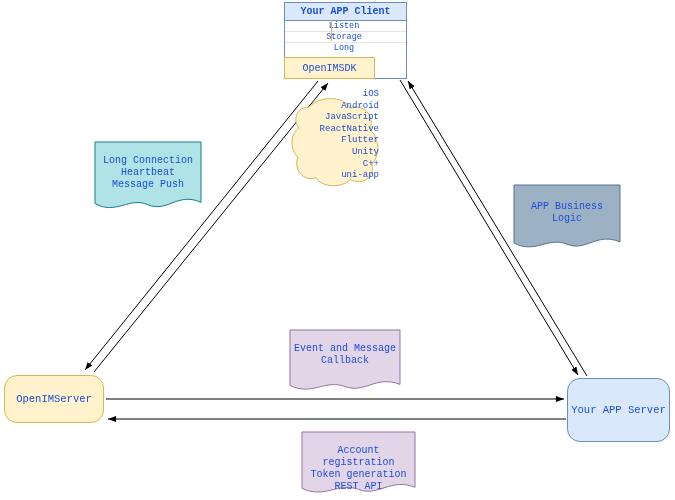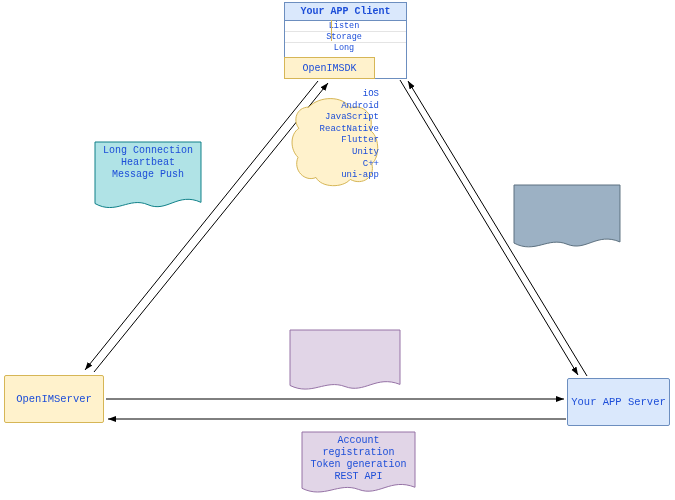"Long Connection" .doc-note .txt { padding-top: 3px -> 13px }
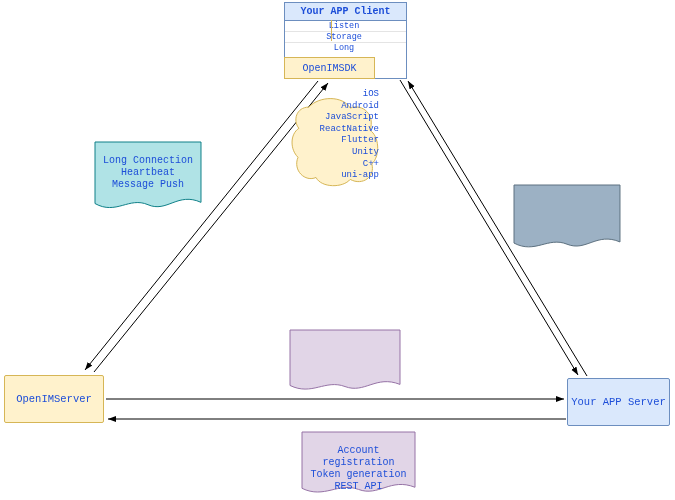"APP Business Logic" div.txt { html: none -> <div>APP Business Logic</div> }
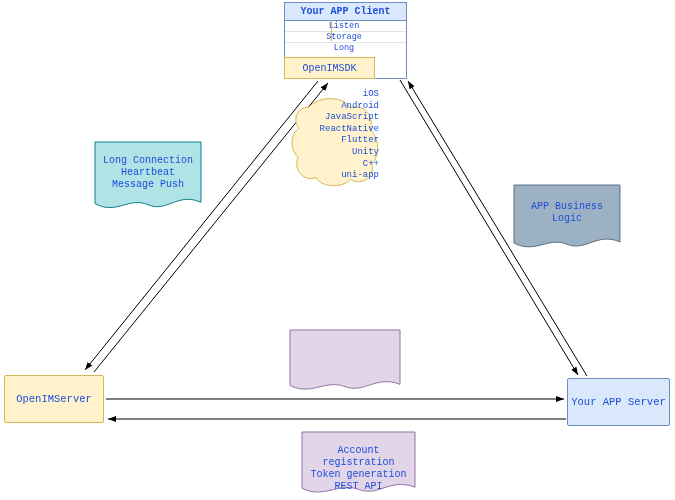"Event and Message" div.txt { html: none -> <div>Event and Message Callback</div> }
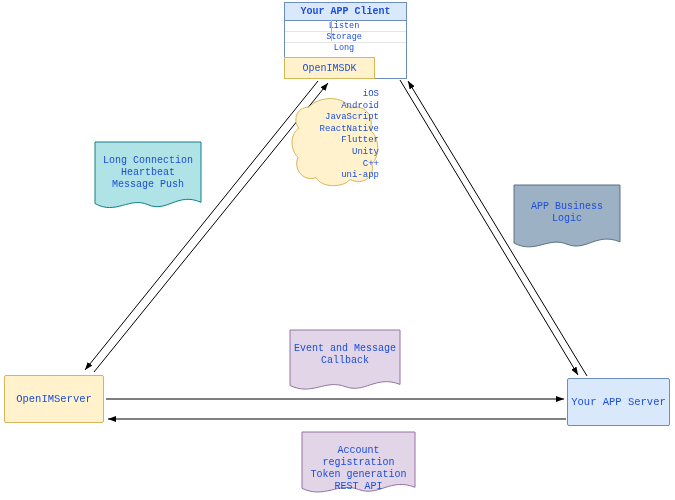"OpenIMServer" .node { border-radius: 2px -> 13px }
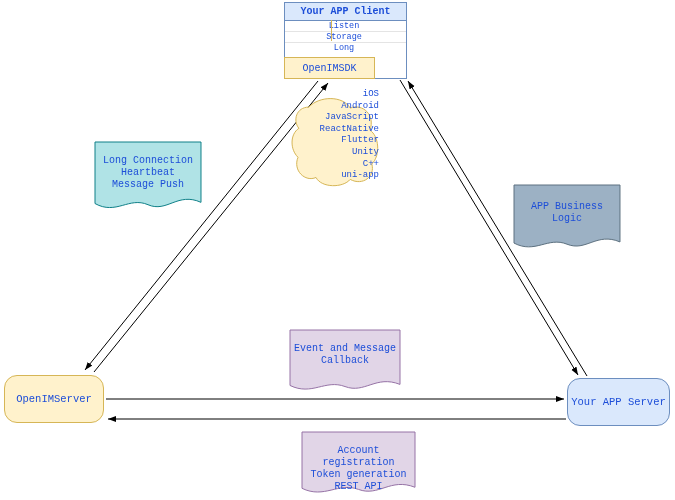"Your APP Server" .node.appsrv { height: 48px -> 64px }
